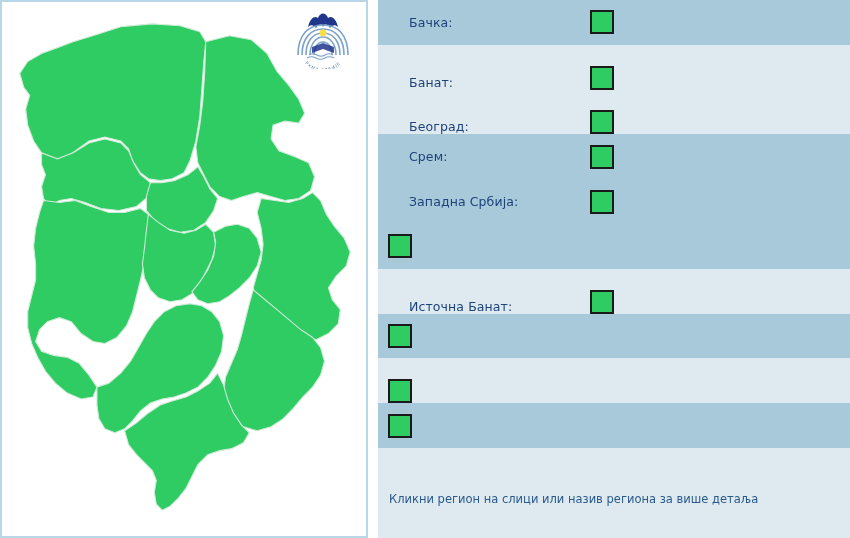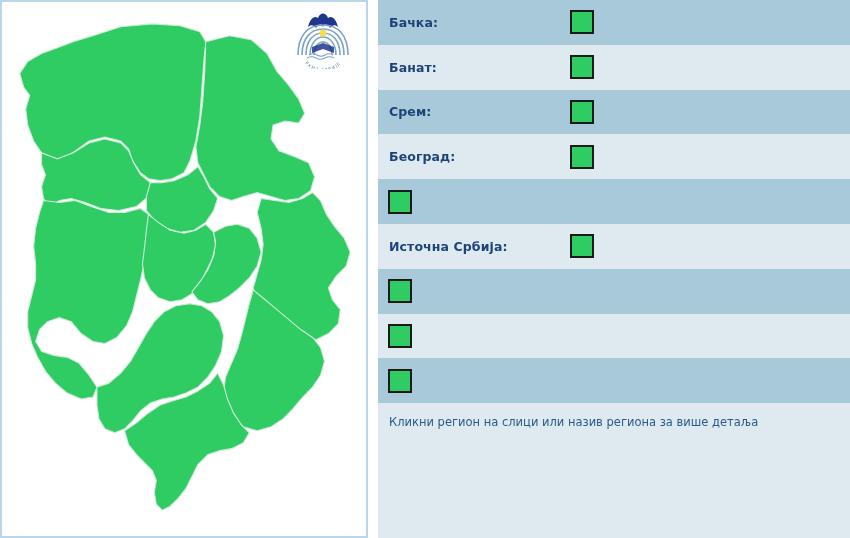"Бачка:" .region-name { font-weight: bold -> normal; margin-left: none -> 20px }
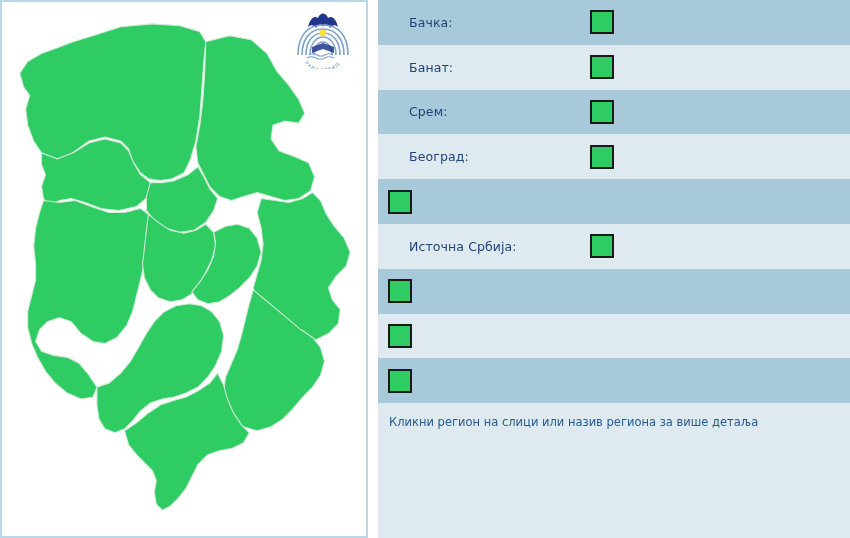"Банат:" .legend-row.even { align-items: none -> flex-end }
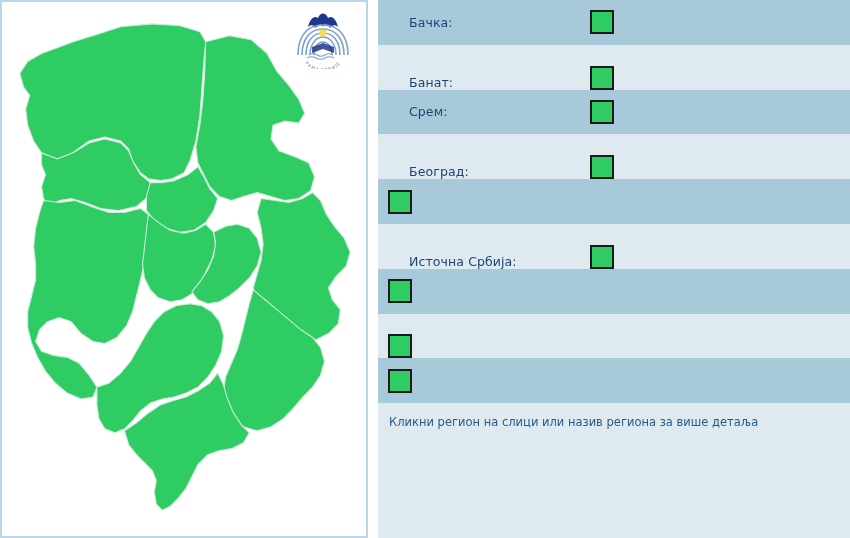"Срем:" div.legend-row { order: before "Београд:" -> after "Београд:" }
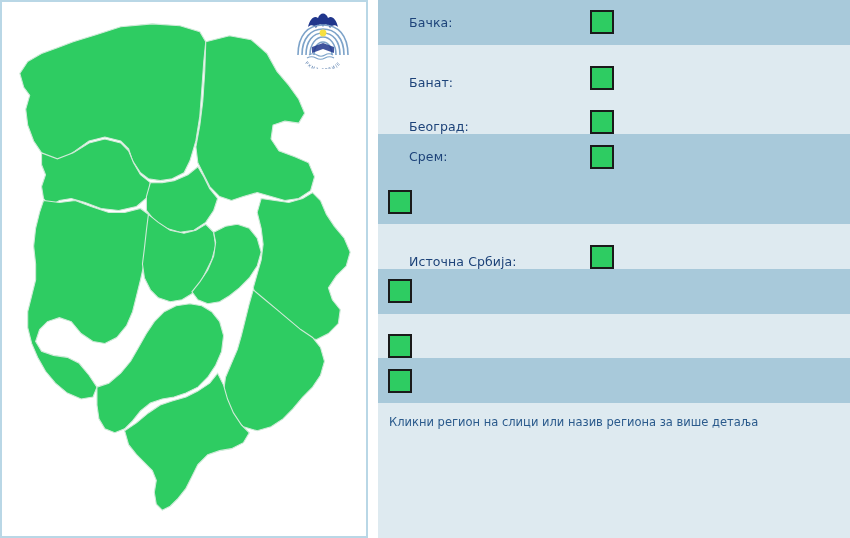"Западна Србија:" div.legend-row { html: none -> <div> <span>Западна Србија:</span> <span> <span></span> </span> <span></span> </div> }
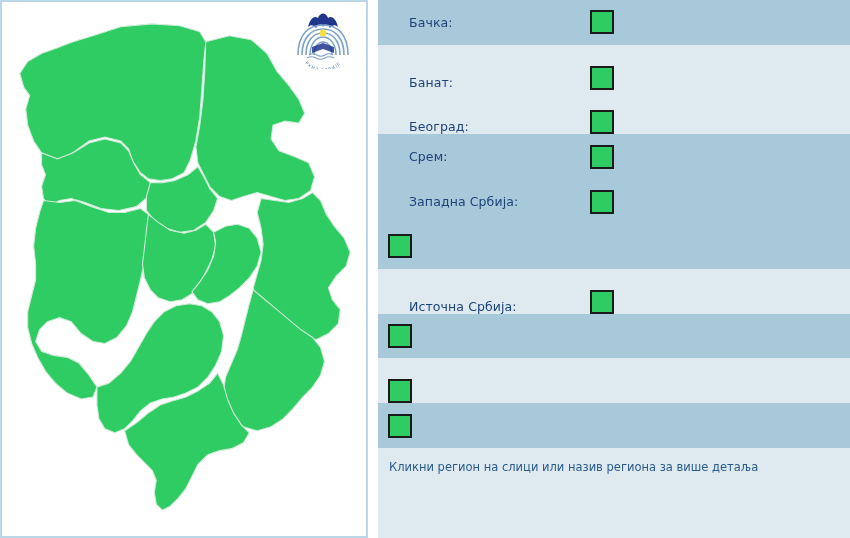"Источна Србија:" span.region-name { text: Србија -> Банат }
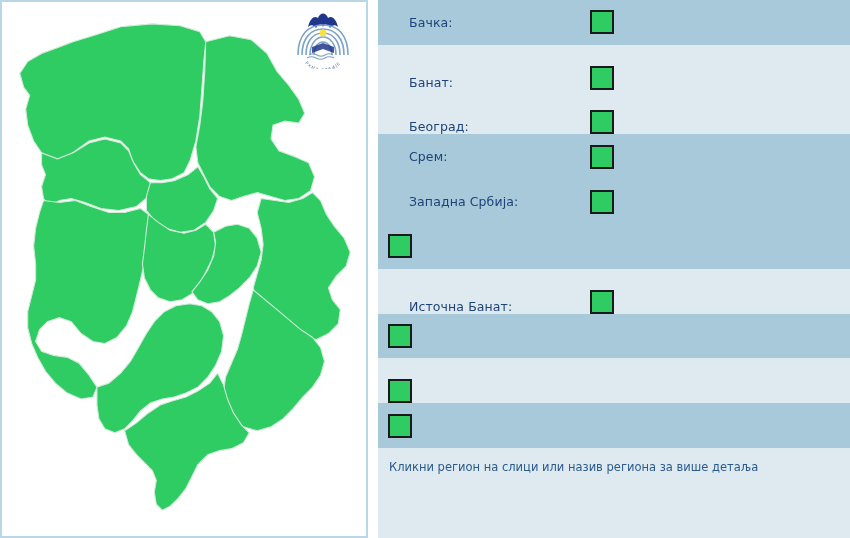"Кликни регион на слици или" #legend-footer { align-items: flex-start -> center }
